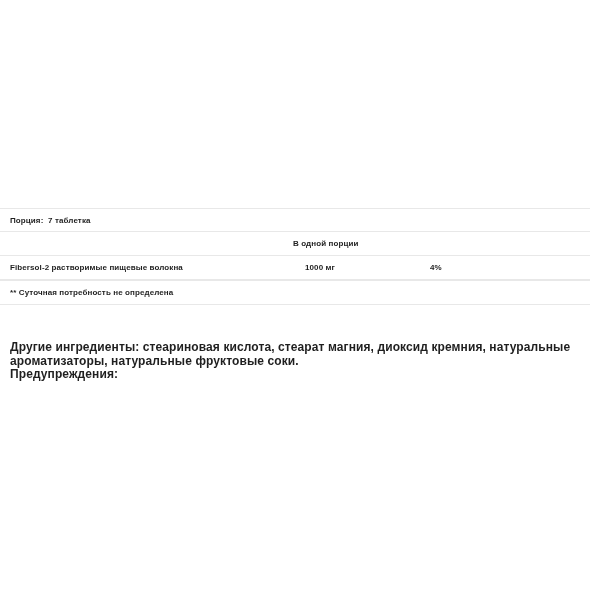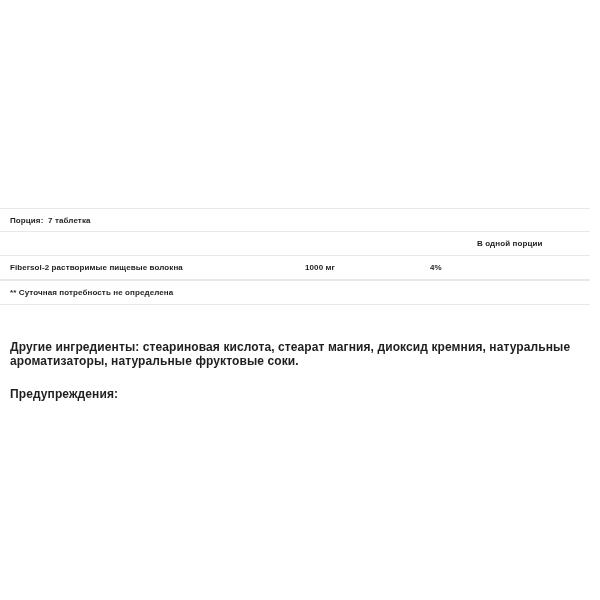"В одной порции" .row-header { justify-content: space-between -> none }
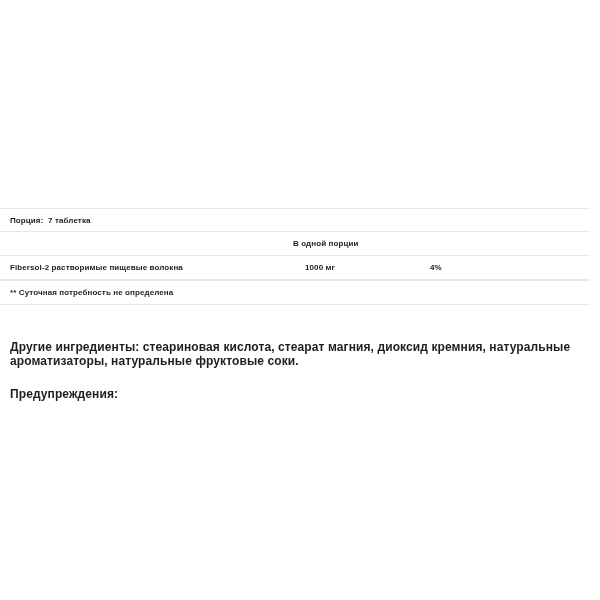"Предупреждения:" .notes .para-warnings { margin-top: 20px -> none }
